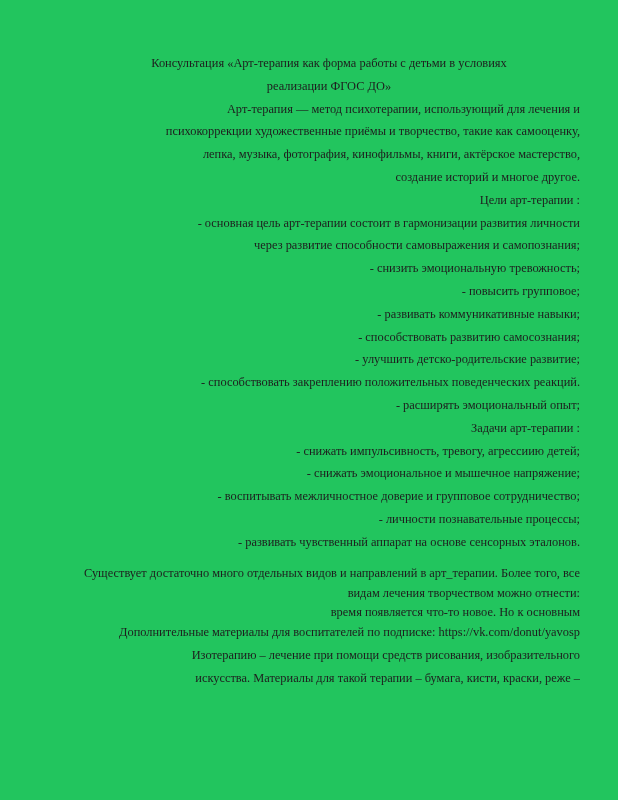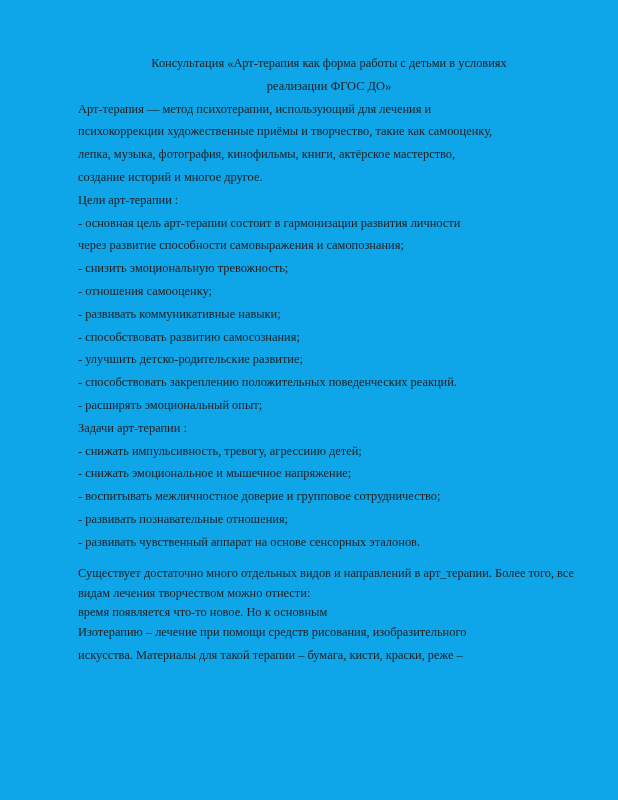"Консультация «Арт-терапия как форма" .page { background: #0ea5e9 -> #22c55e }
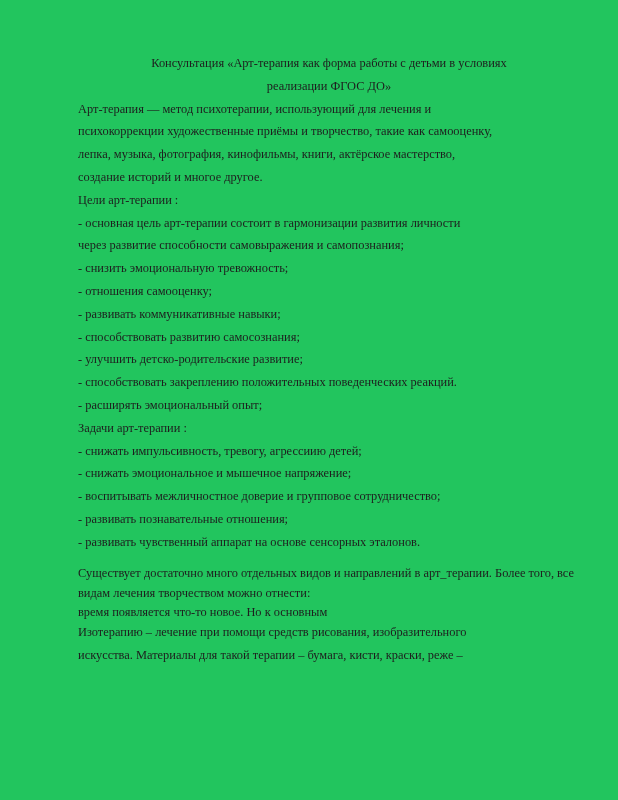"Арт-терапия — метод психотерапии," .line { text-align: none -> right }
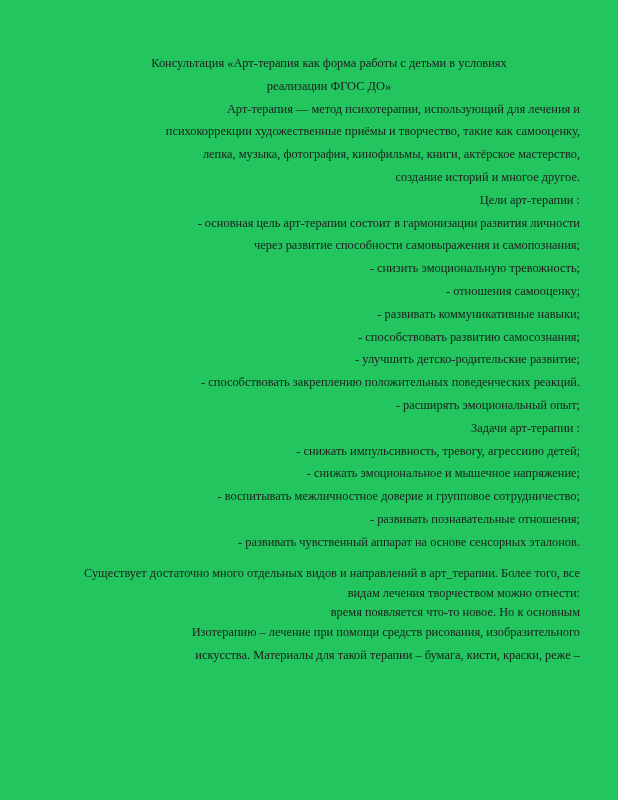"- отношения самооценку;" div.line { text: отношения самооценку -> повысить групповое }
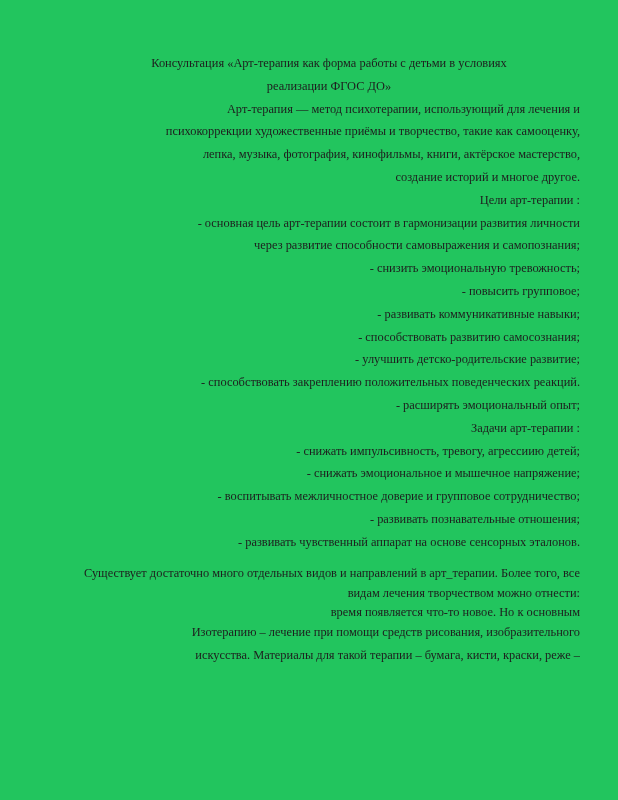"- развивать познавательные отношения;" div.line { text: развивать познавательные отношения -> личности познавательные процессы }
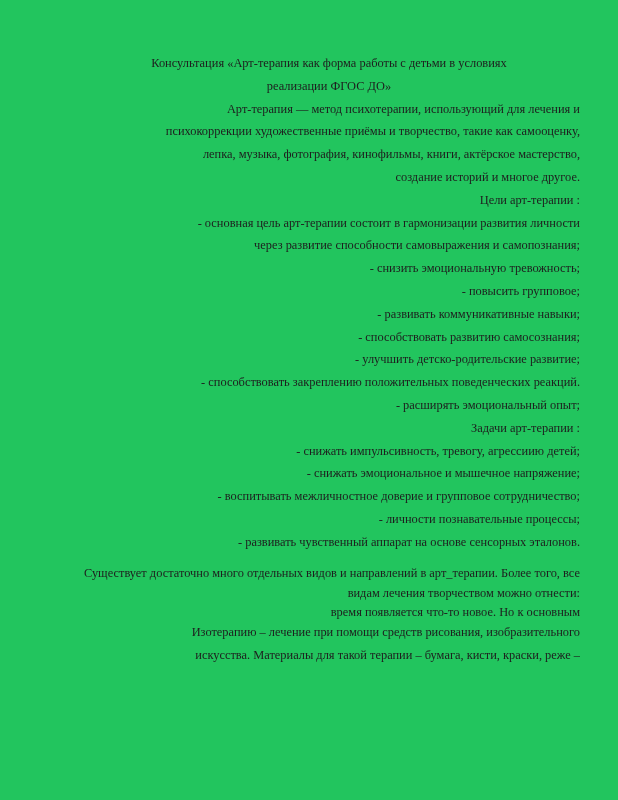"Дополнительные материалы для" div.line { html: none -> <div>Дополнительные материалы для воспитателей по подписке: https://vk.com/donut/yavosp</div> }
